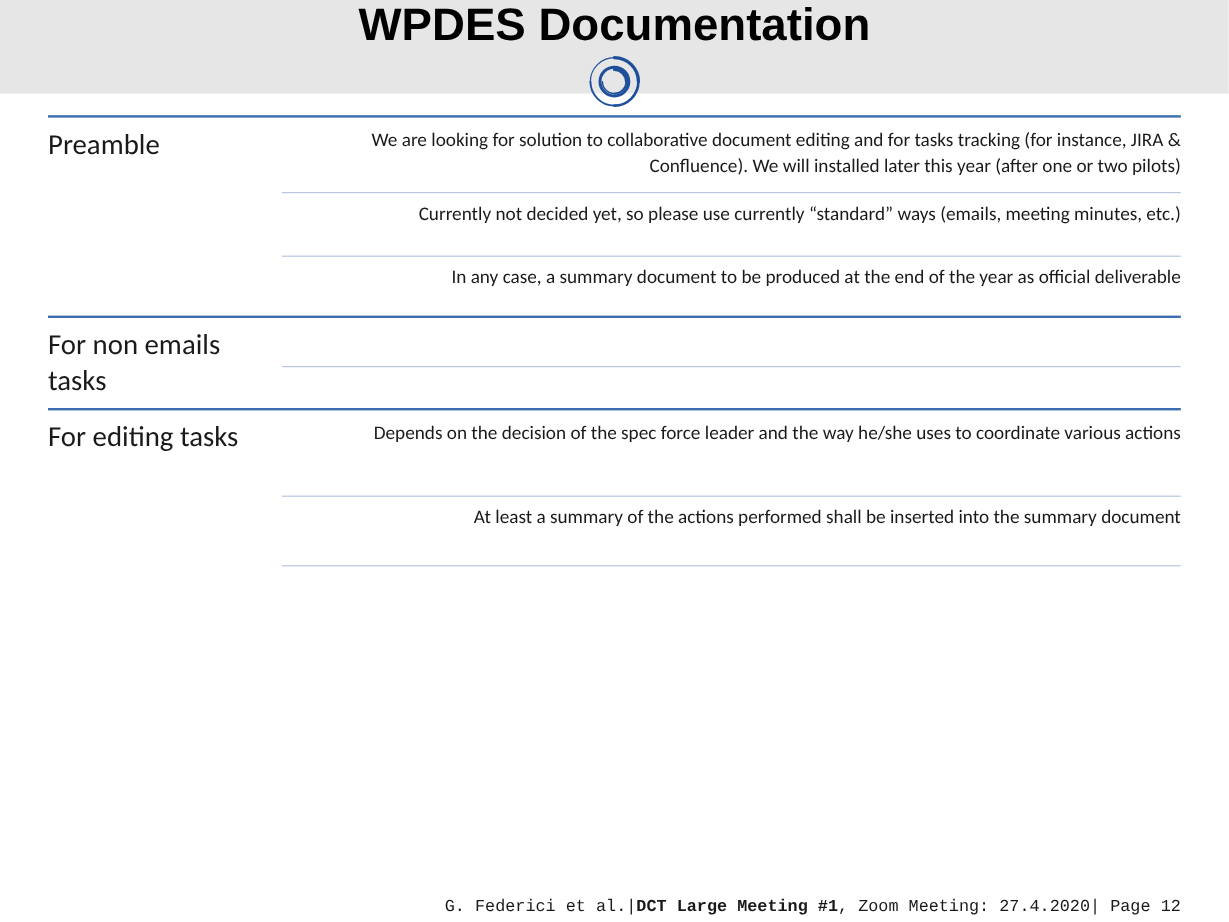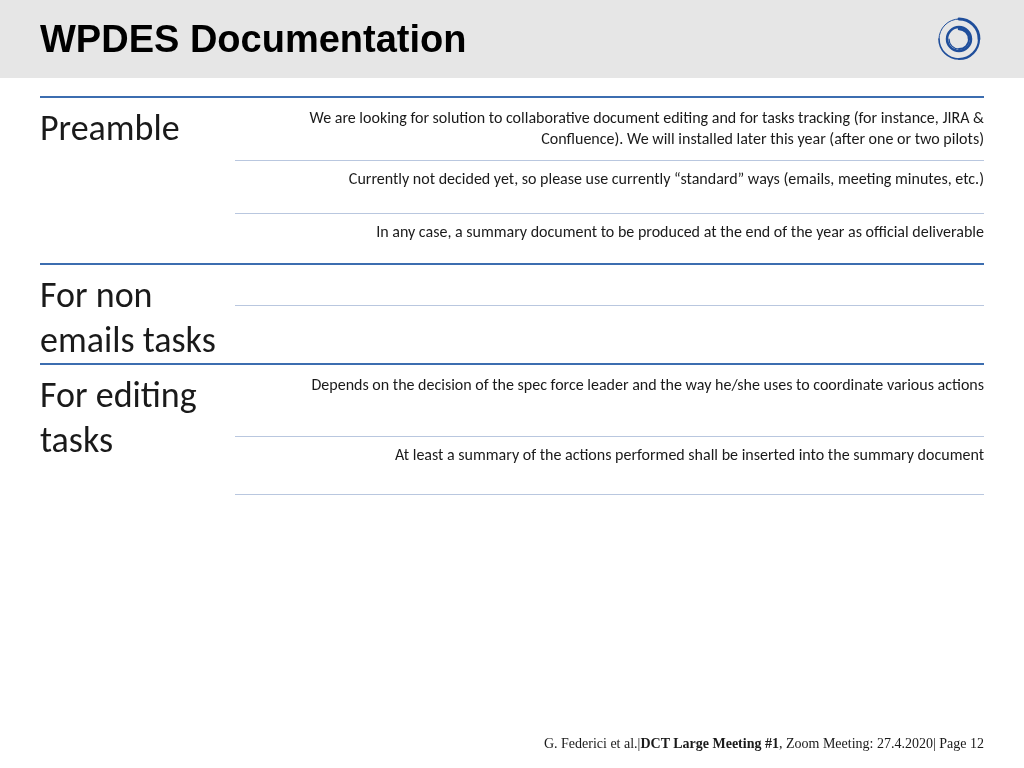"WPDES Documentation" .header { flex-direction: none -> column }
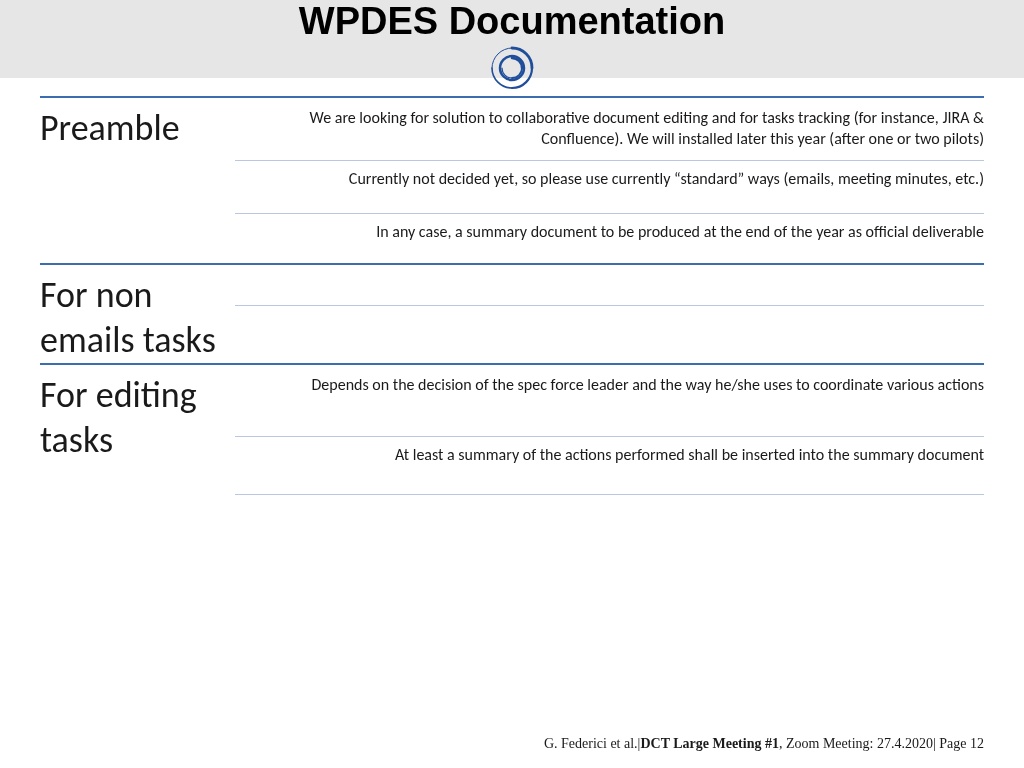"Preamble" .section-label { font-size: 36px -> 24px }
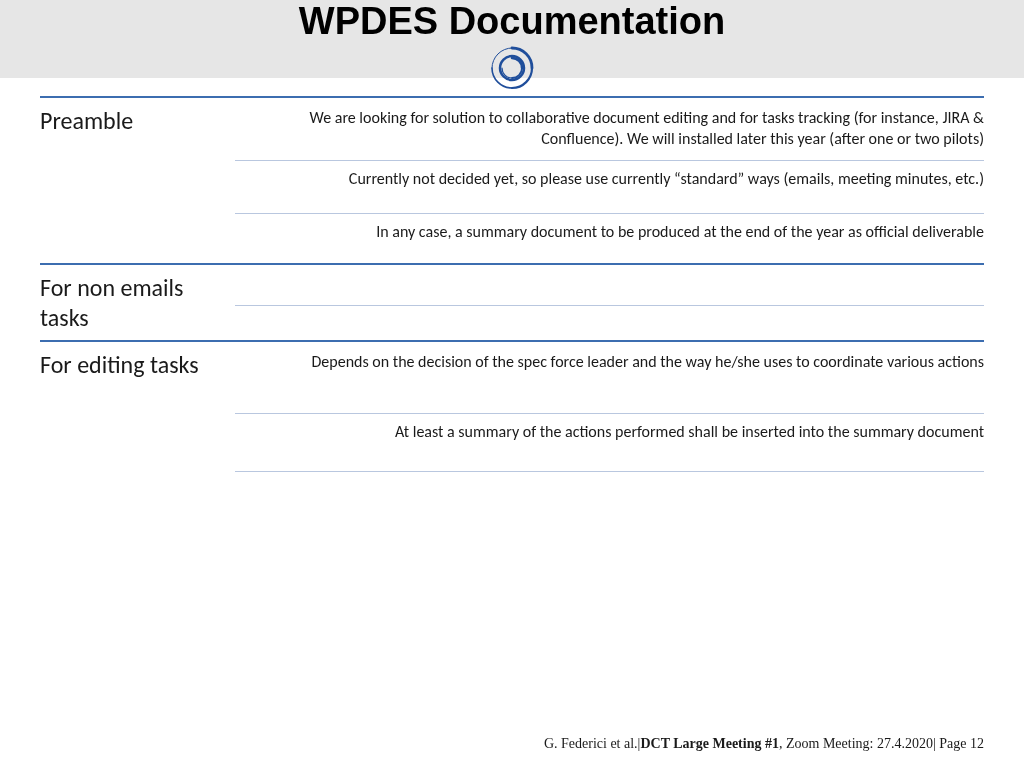"G. Federici et al.|DCT Large" .footer { bottom: 16px -> 4px; font-family: Liberation Serif, serif -> Liberation Mono, monospace }
